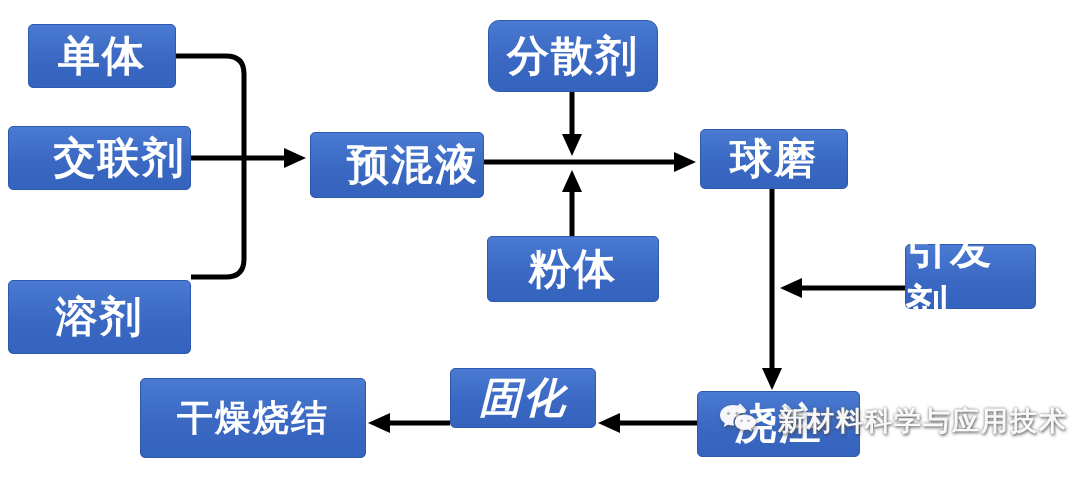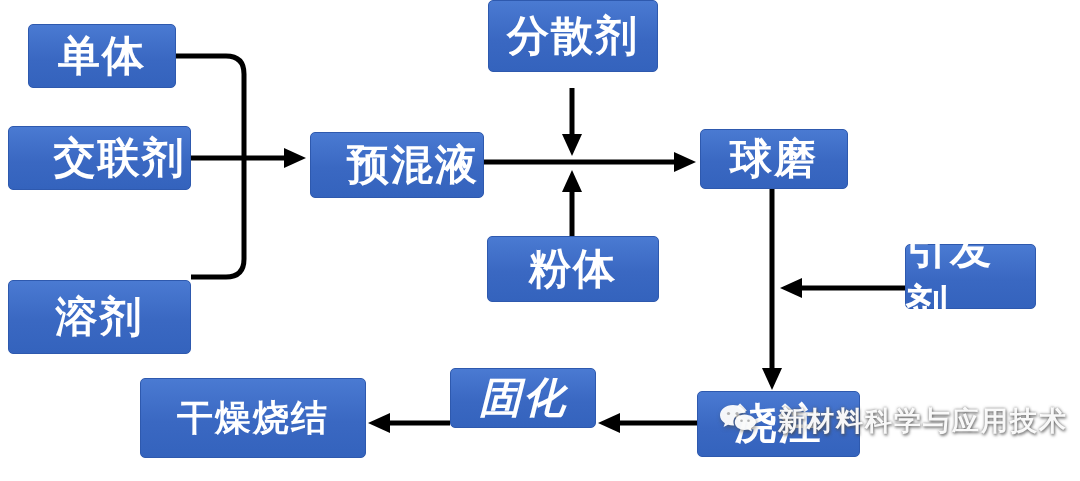"分散剂" div.node { border-radius: none -> 11px; top: 0 -> 20px }
